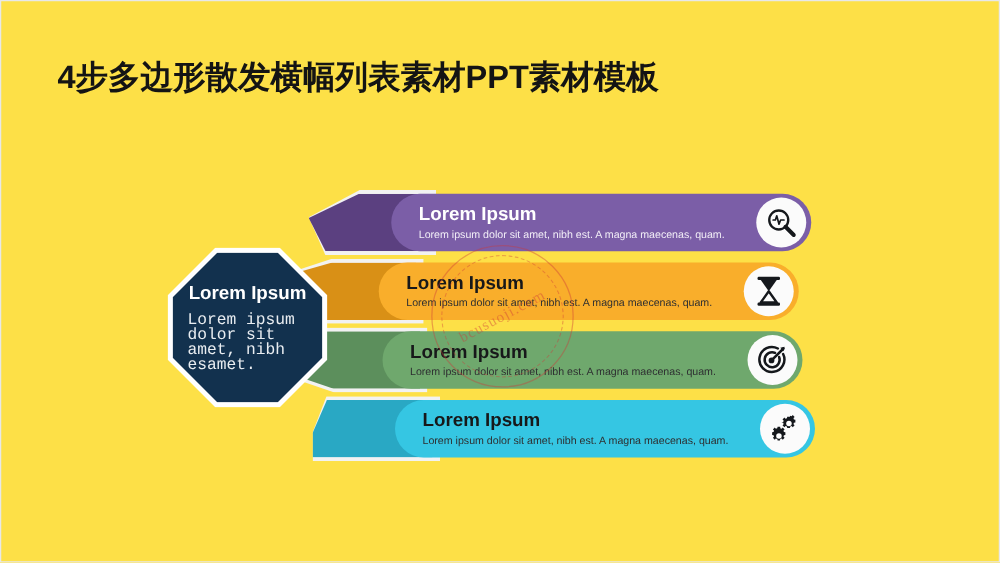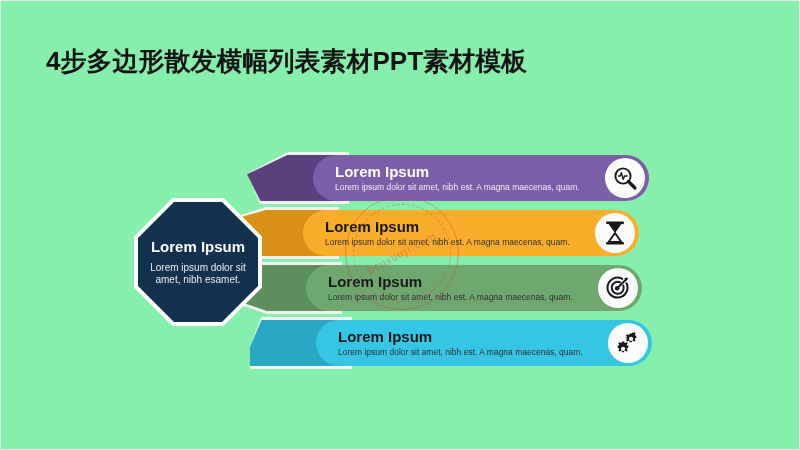"4步多边形散发横幅列表素材PPT素材模板" #slide { background: #86efac -> #fde047 }
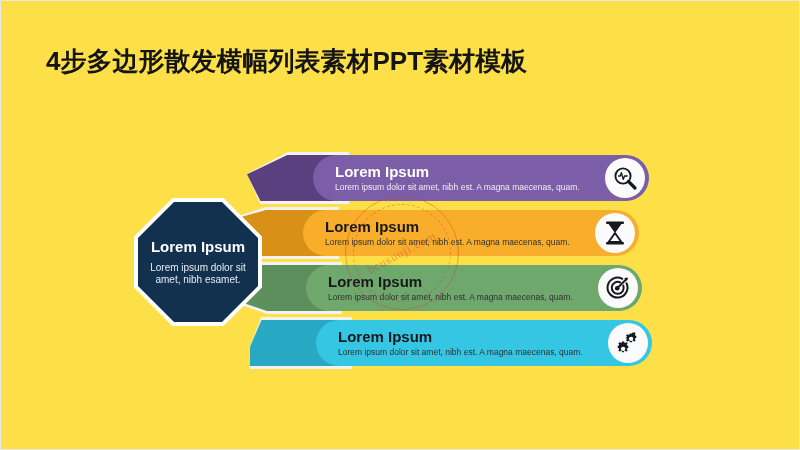"Lorem ipsum dolor sit amet, nibh esamet." #octagon-body { font-family: none -> Liberation Mono, monospace; font-size: 10px -> 13px; text-align: center -> none }
